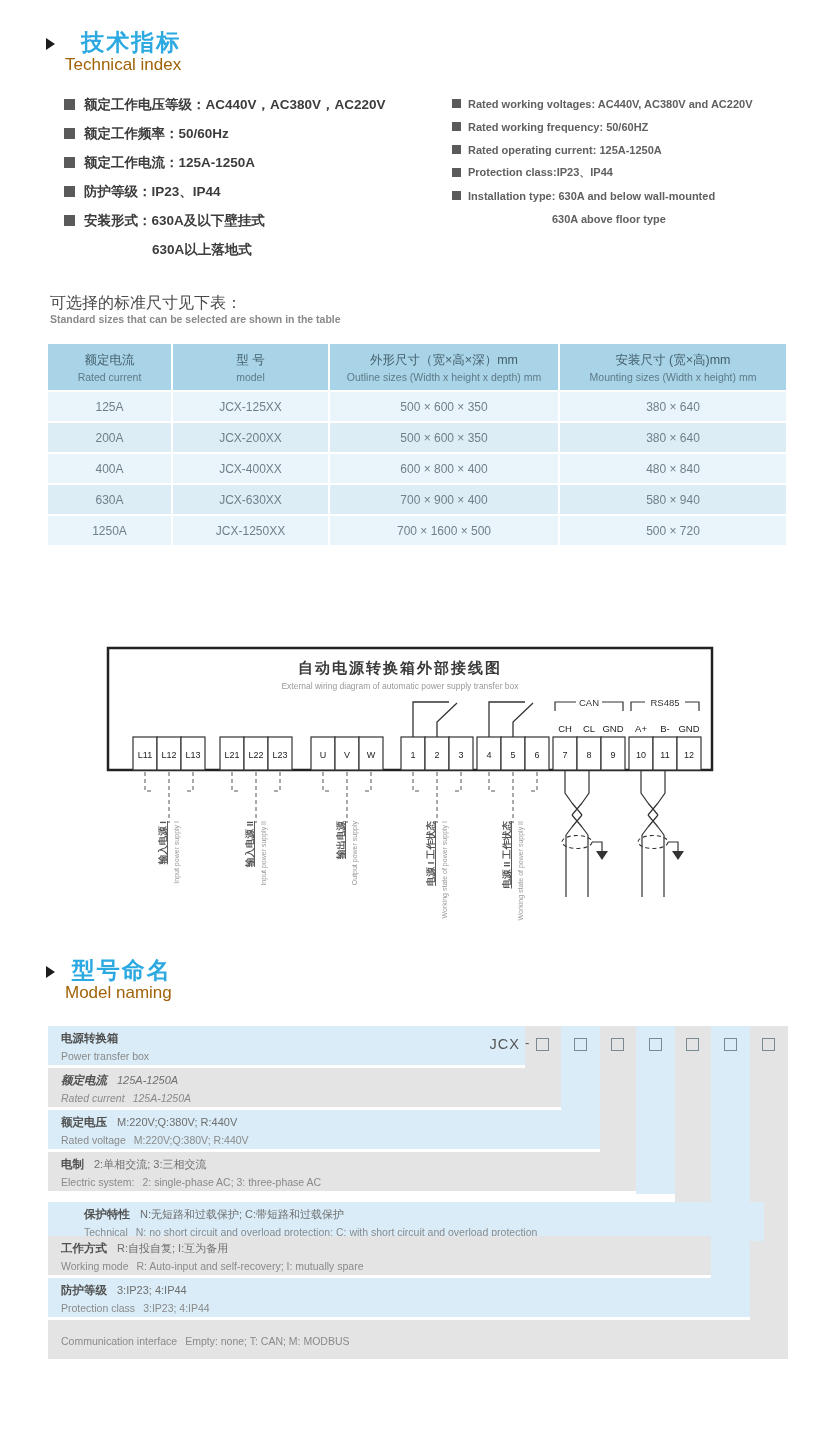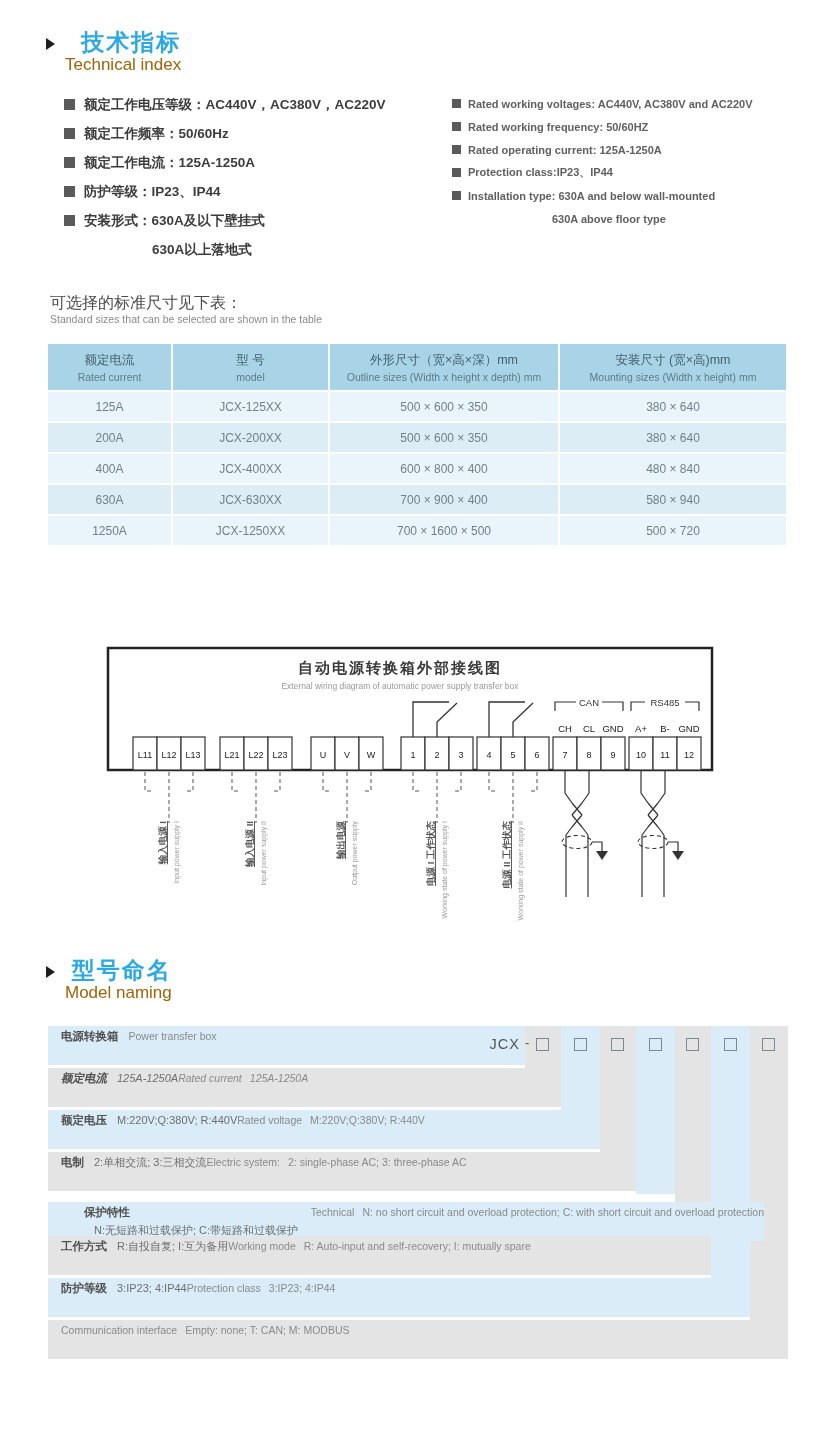"Standard sizes that can be" .tbl-intro-en { font-weight: none -> bold }
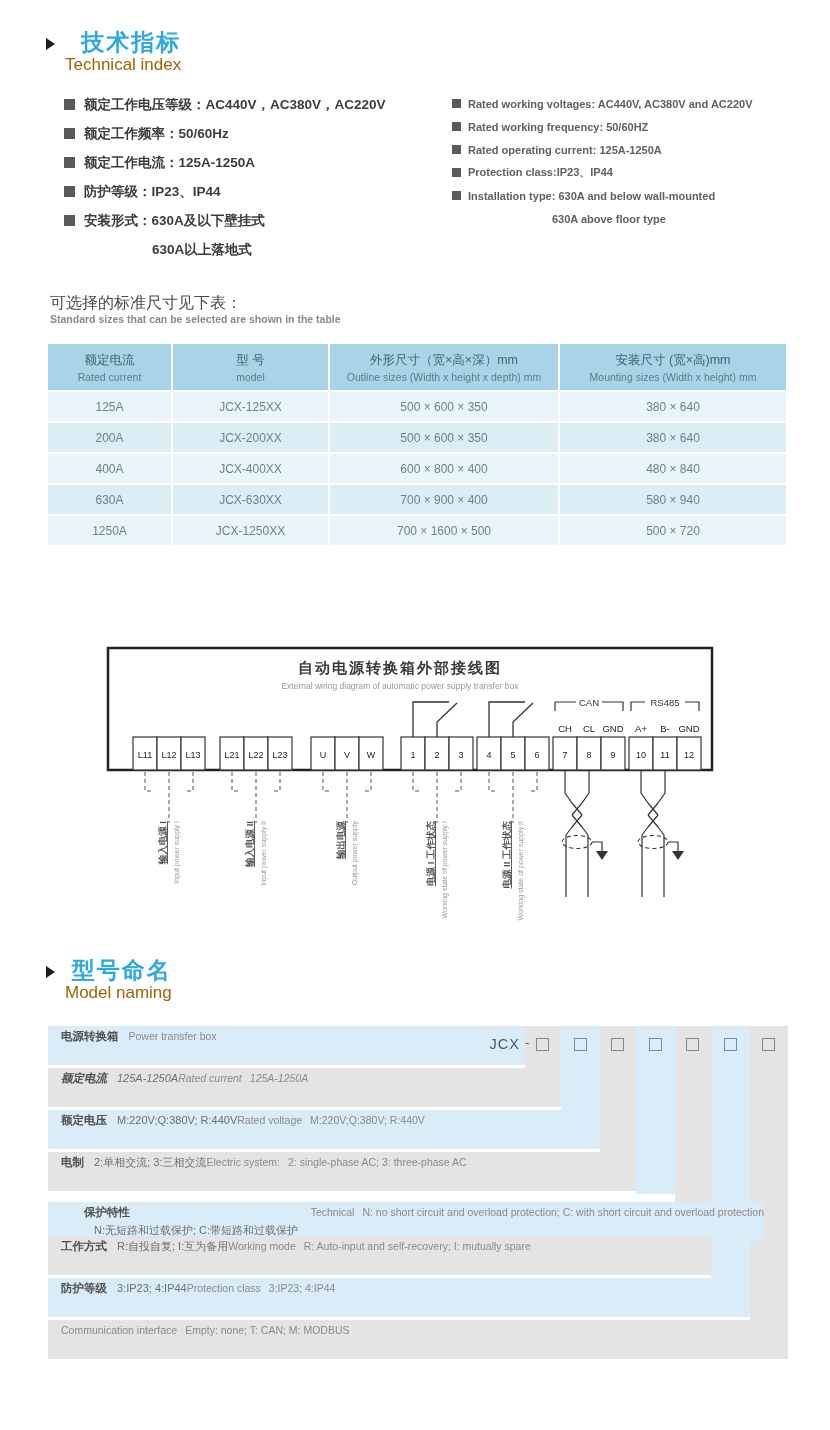"电源转换箱" .m-row { flex-direction: row -> column; justify-content: flex-start -> center }
